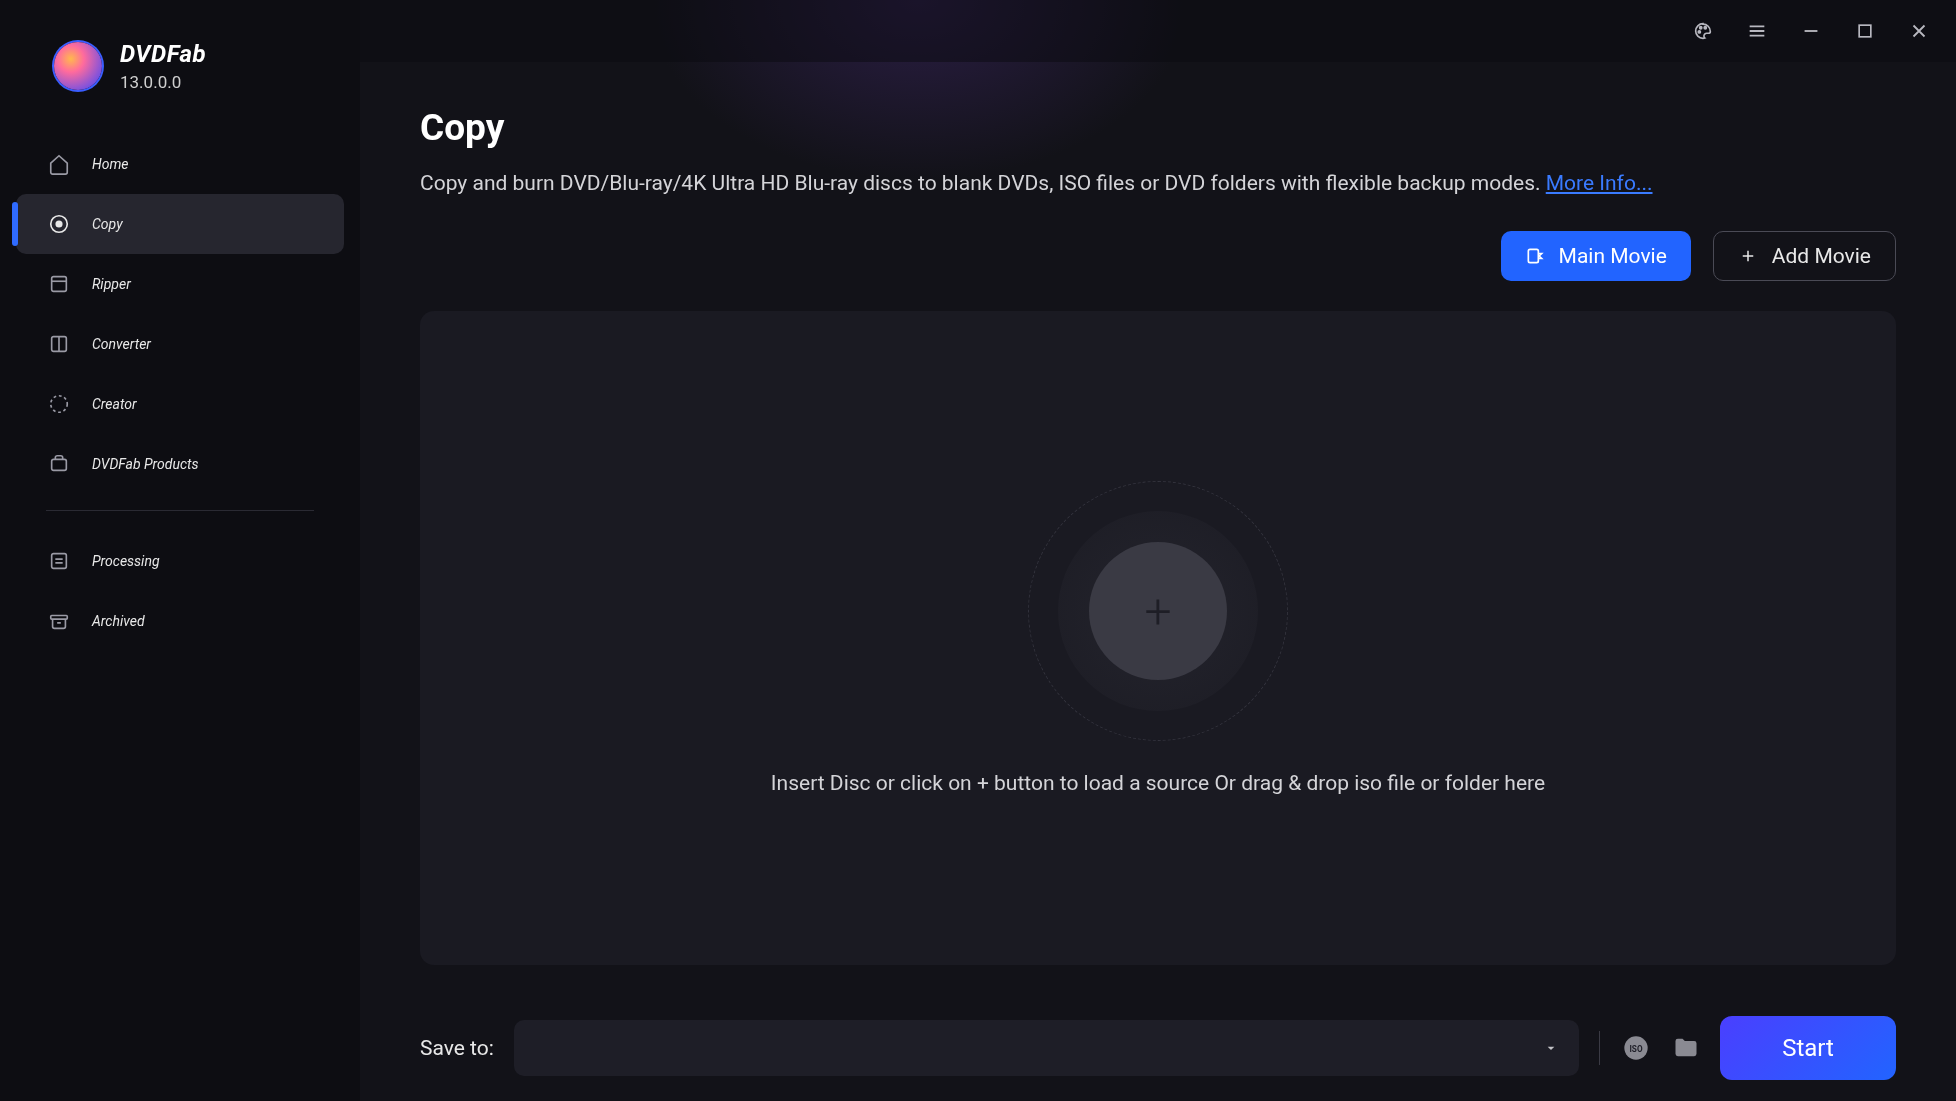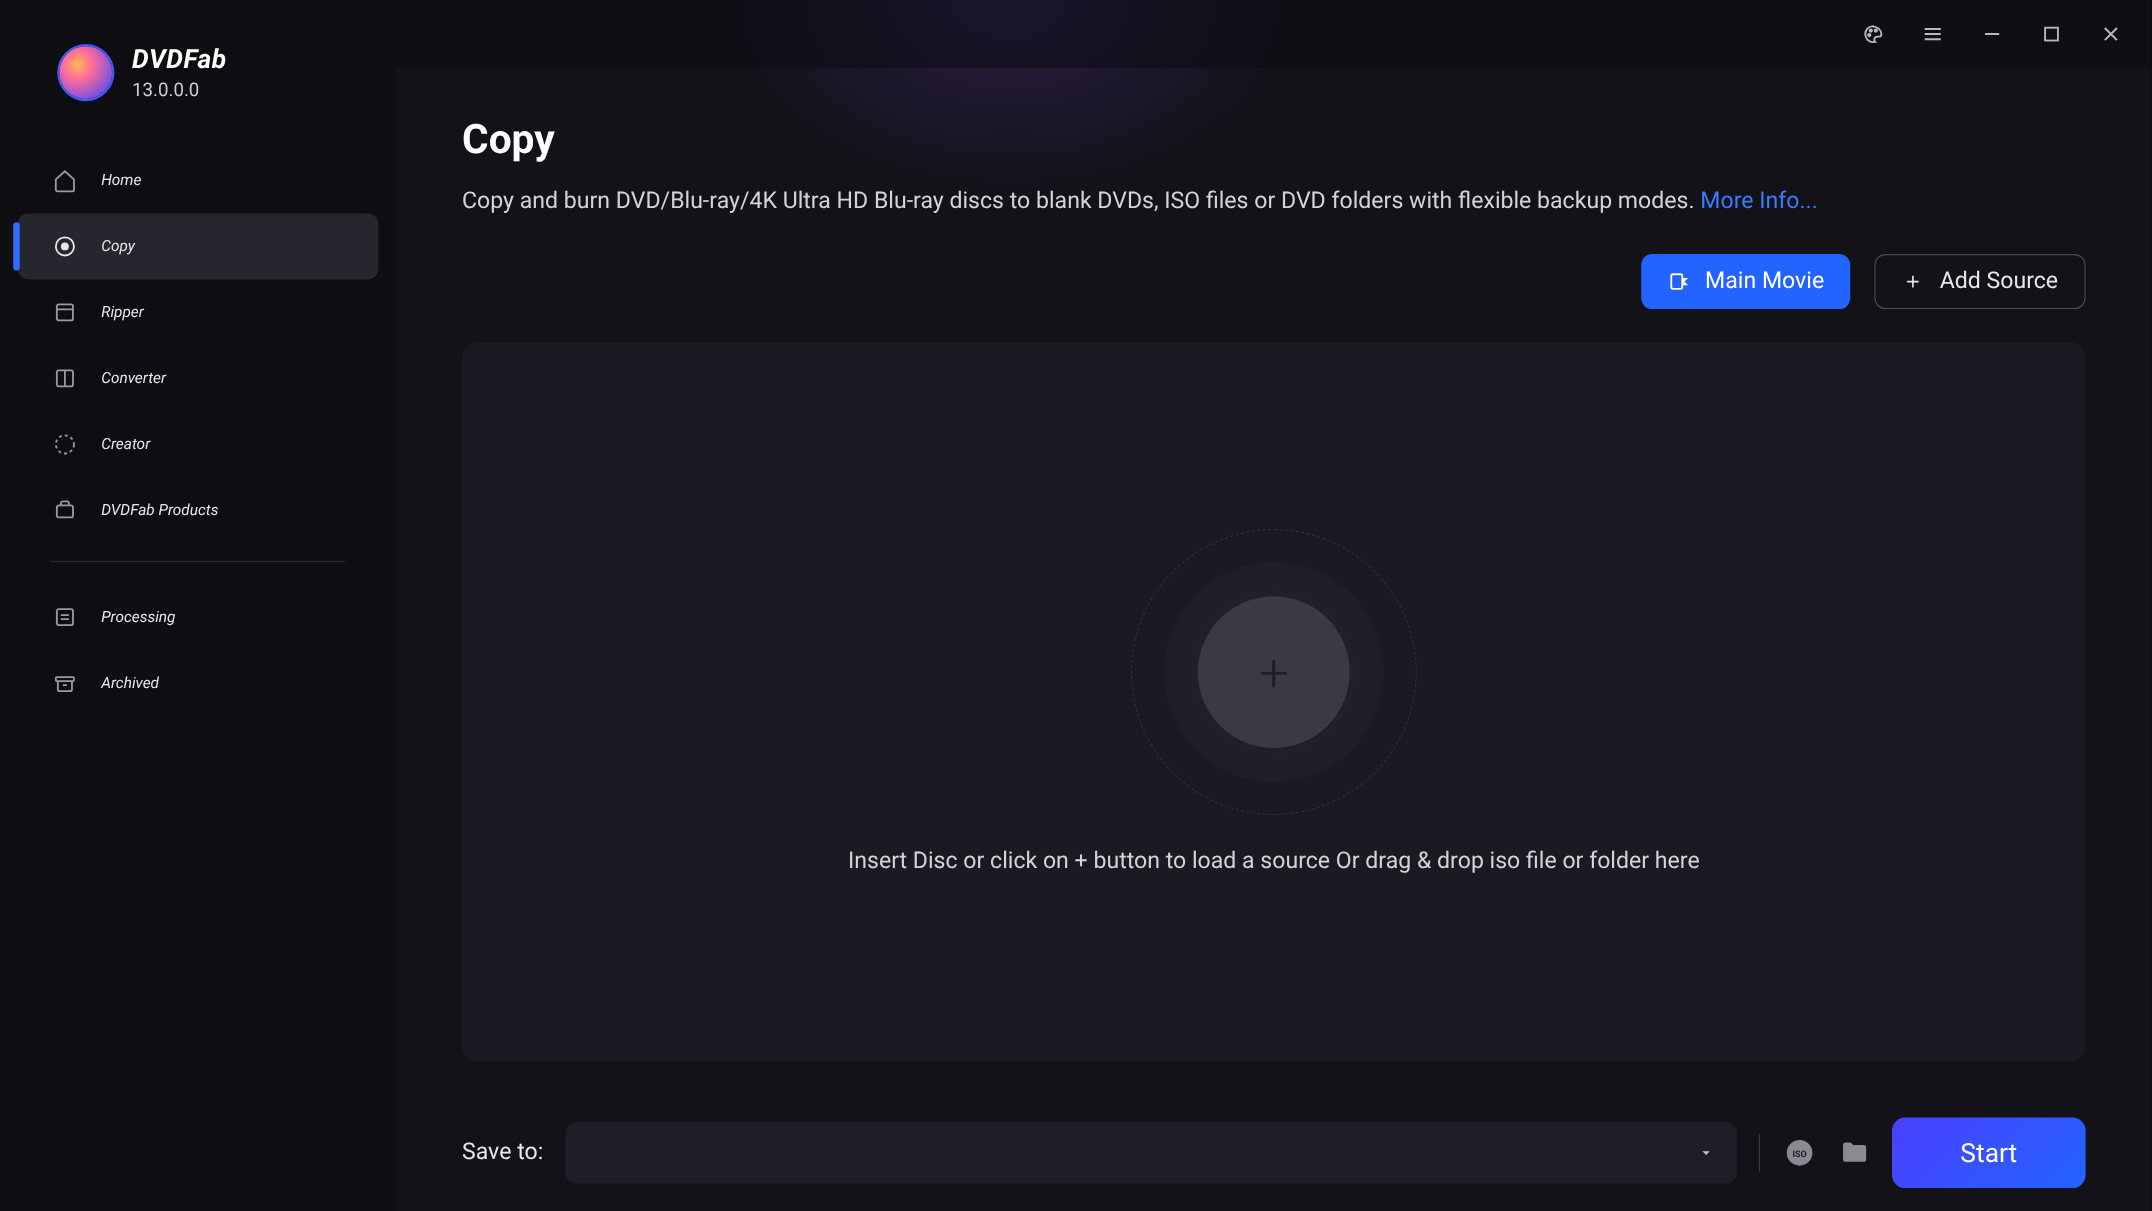"More Info..." .page-desc a { text-decoration: none -> underline }
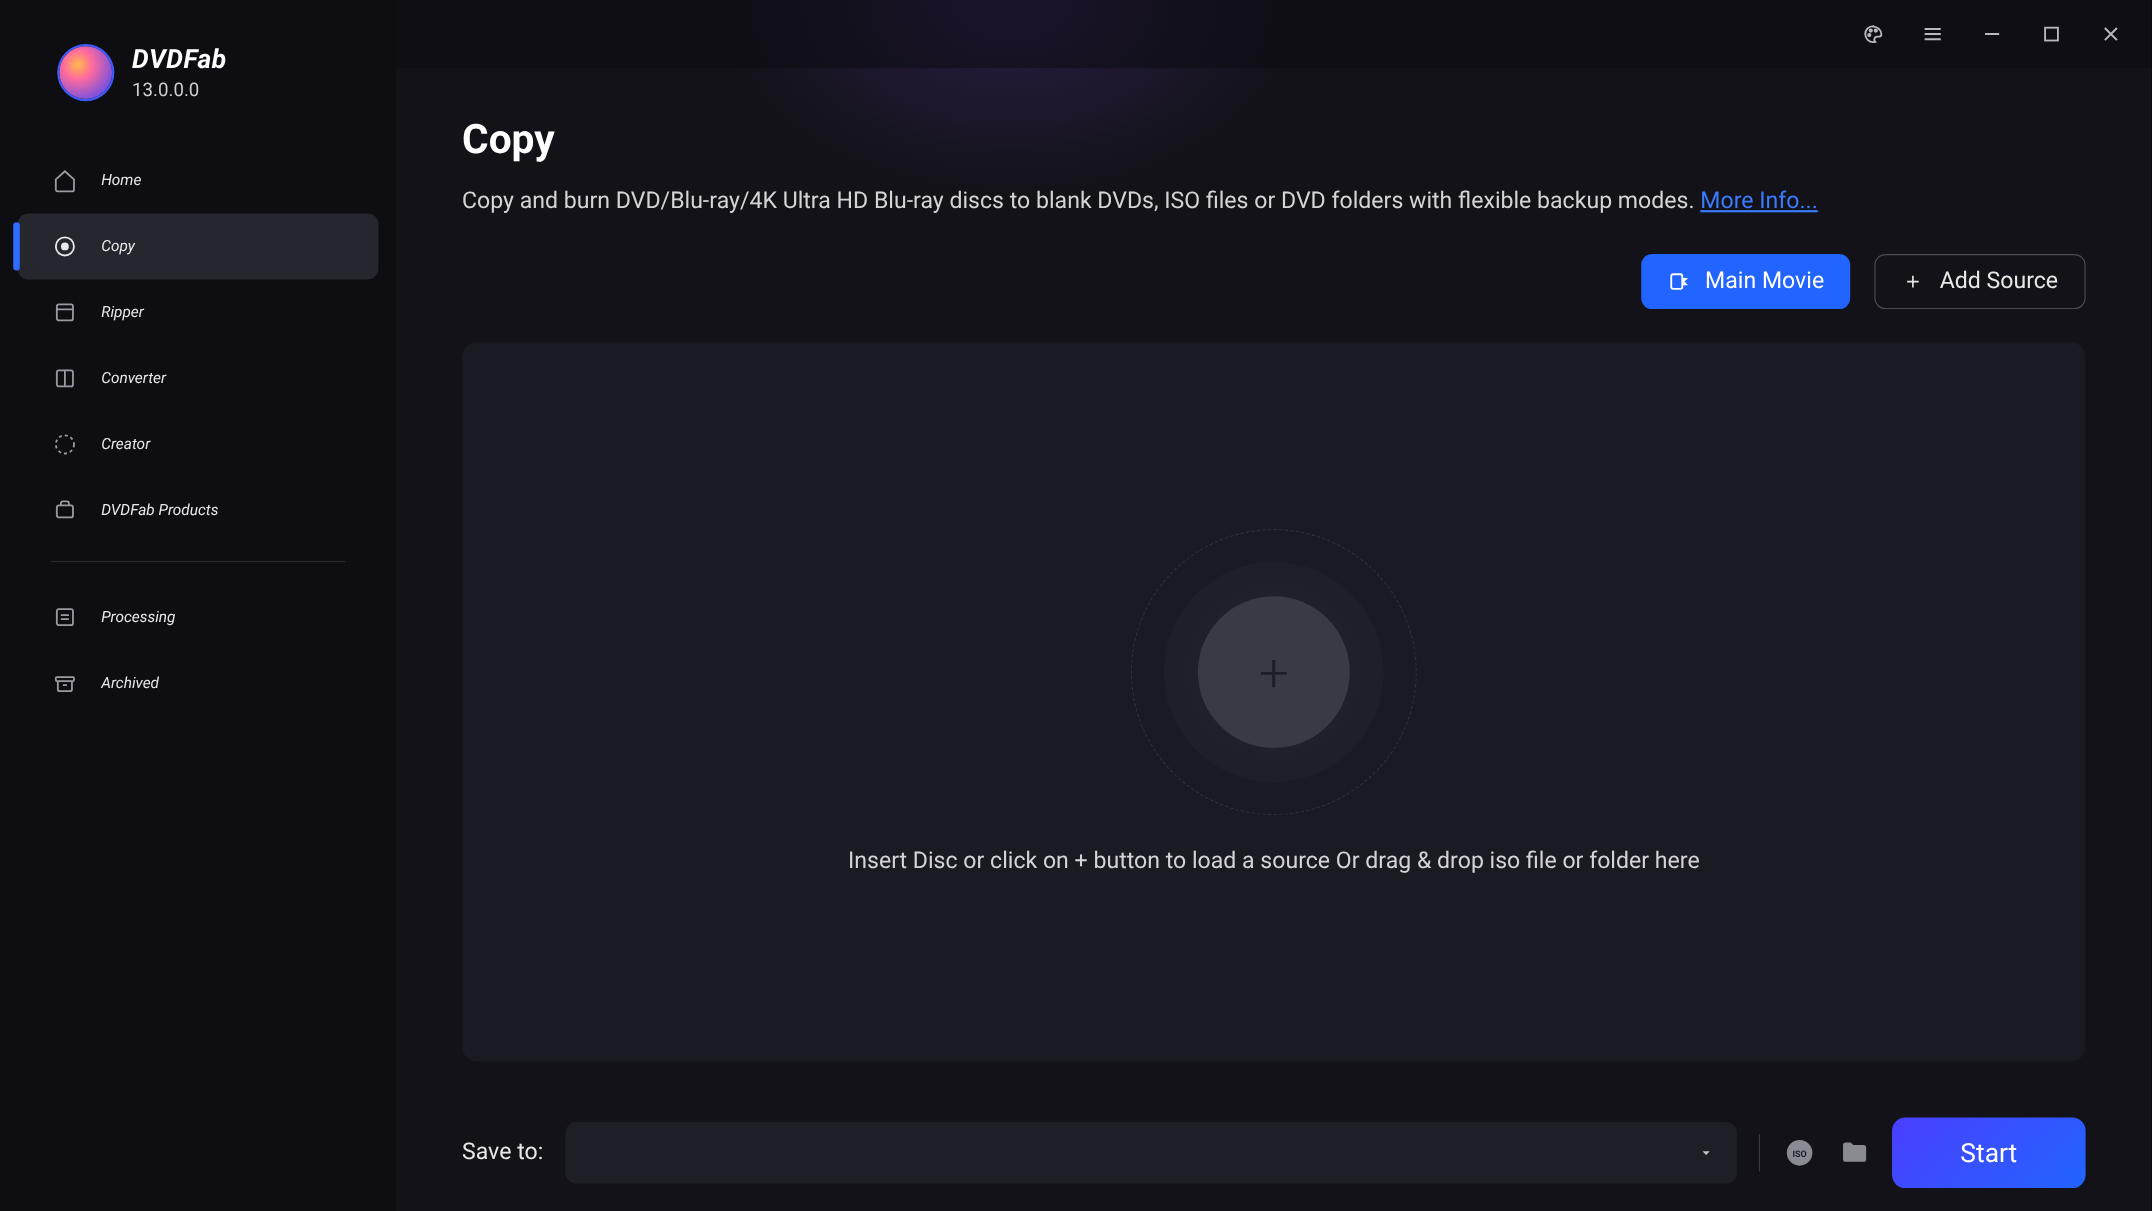"Add Source" span { text: Source -> Movie }
